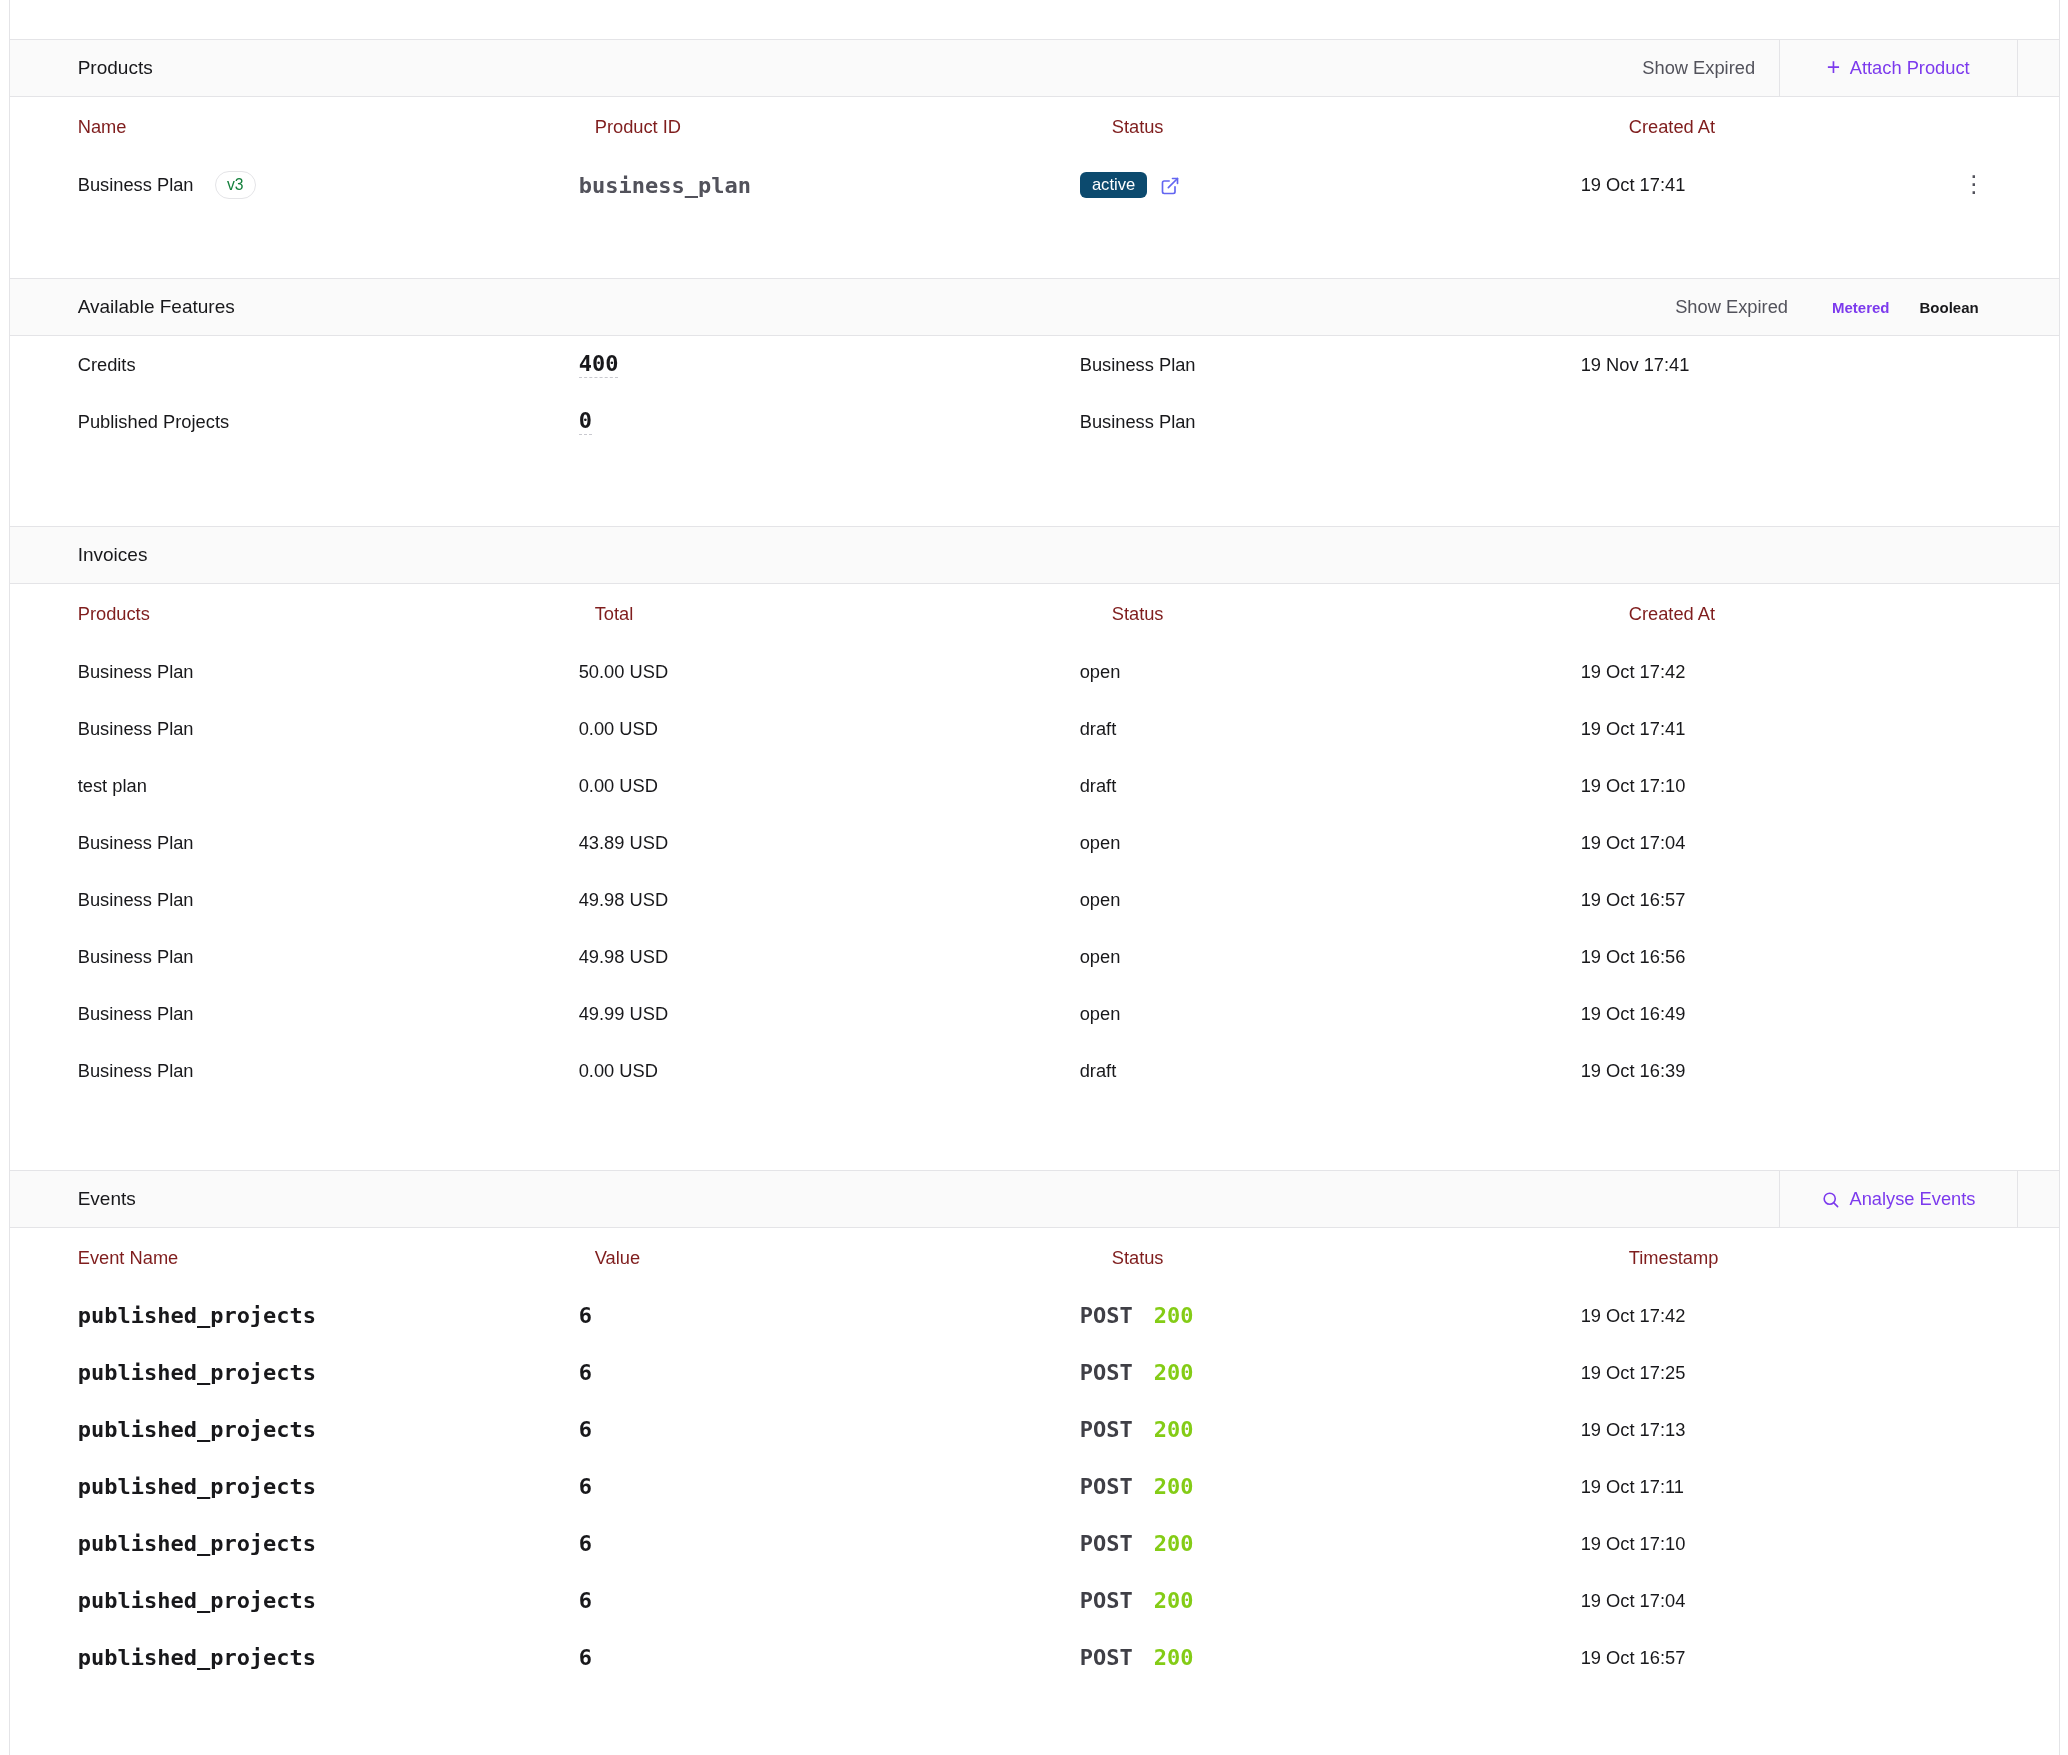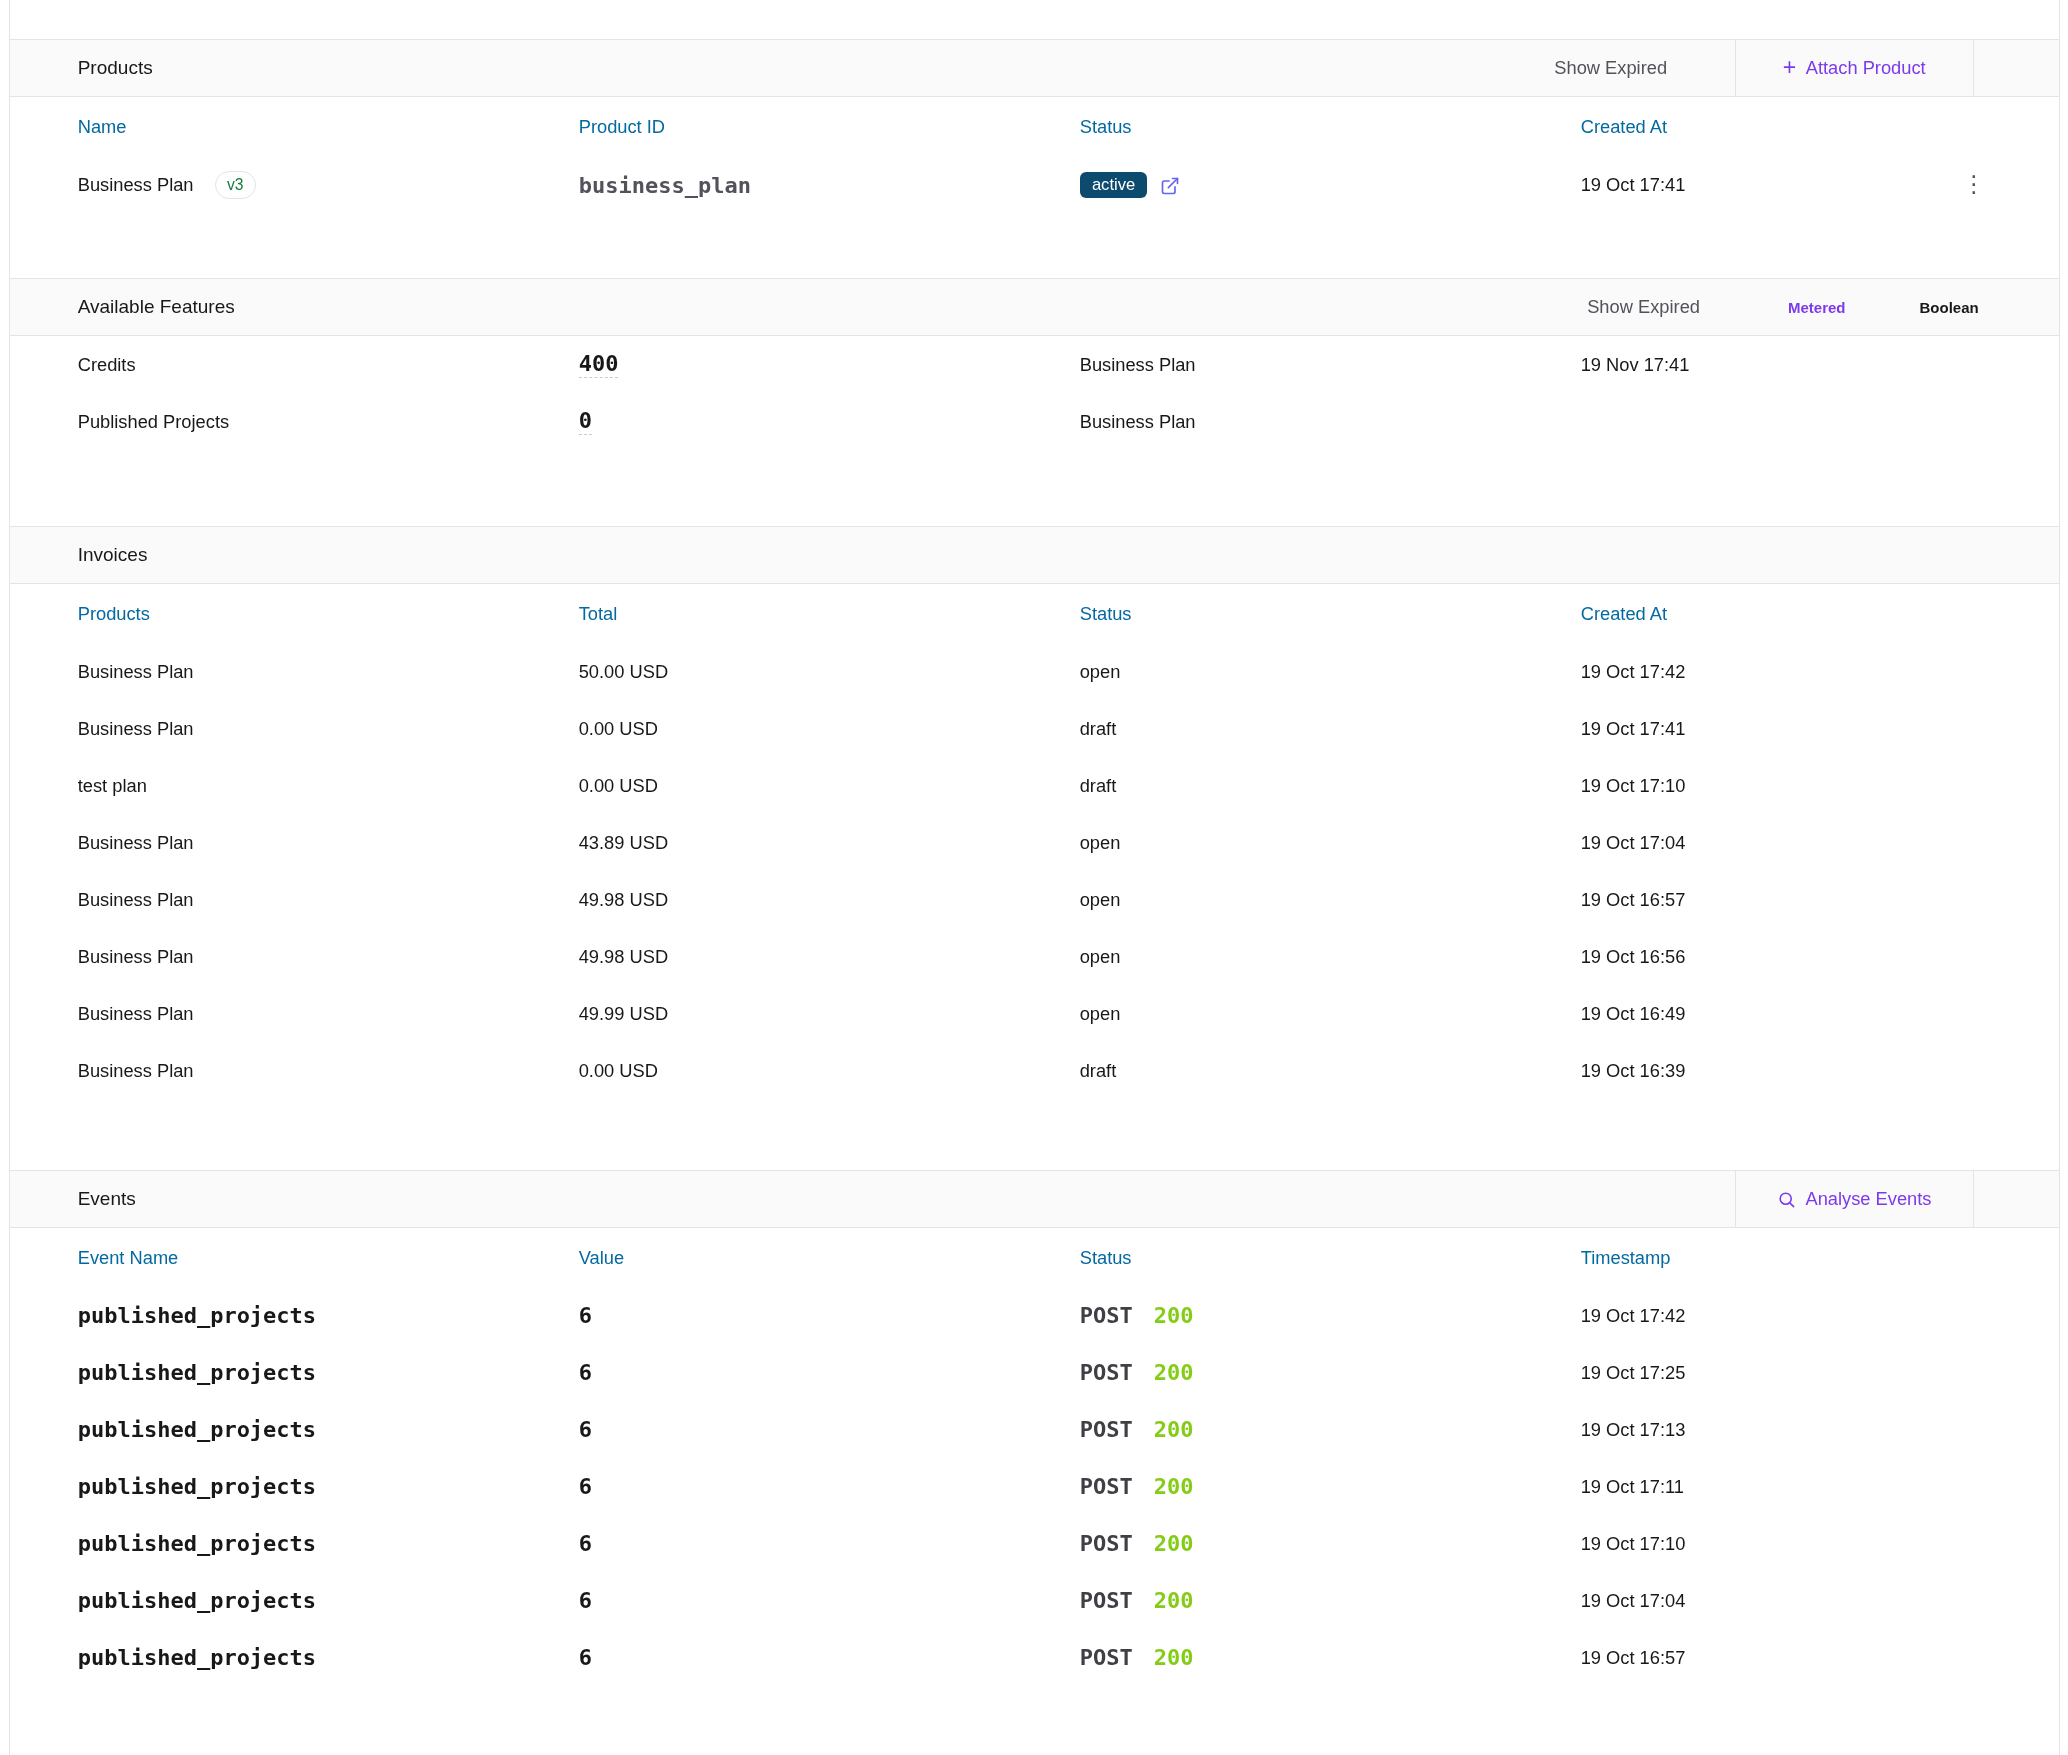"Show Expired" .bar-actions { gap: 44px -> none }
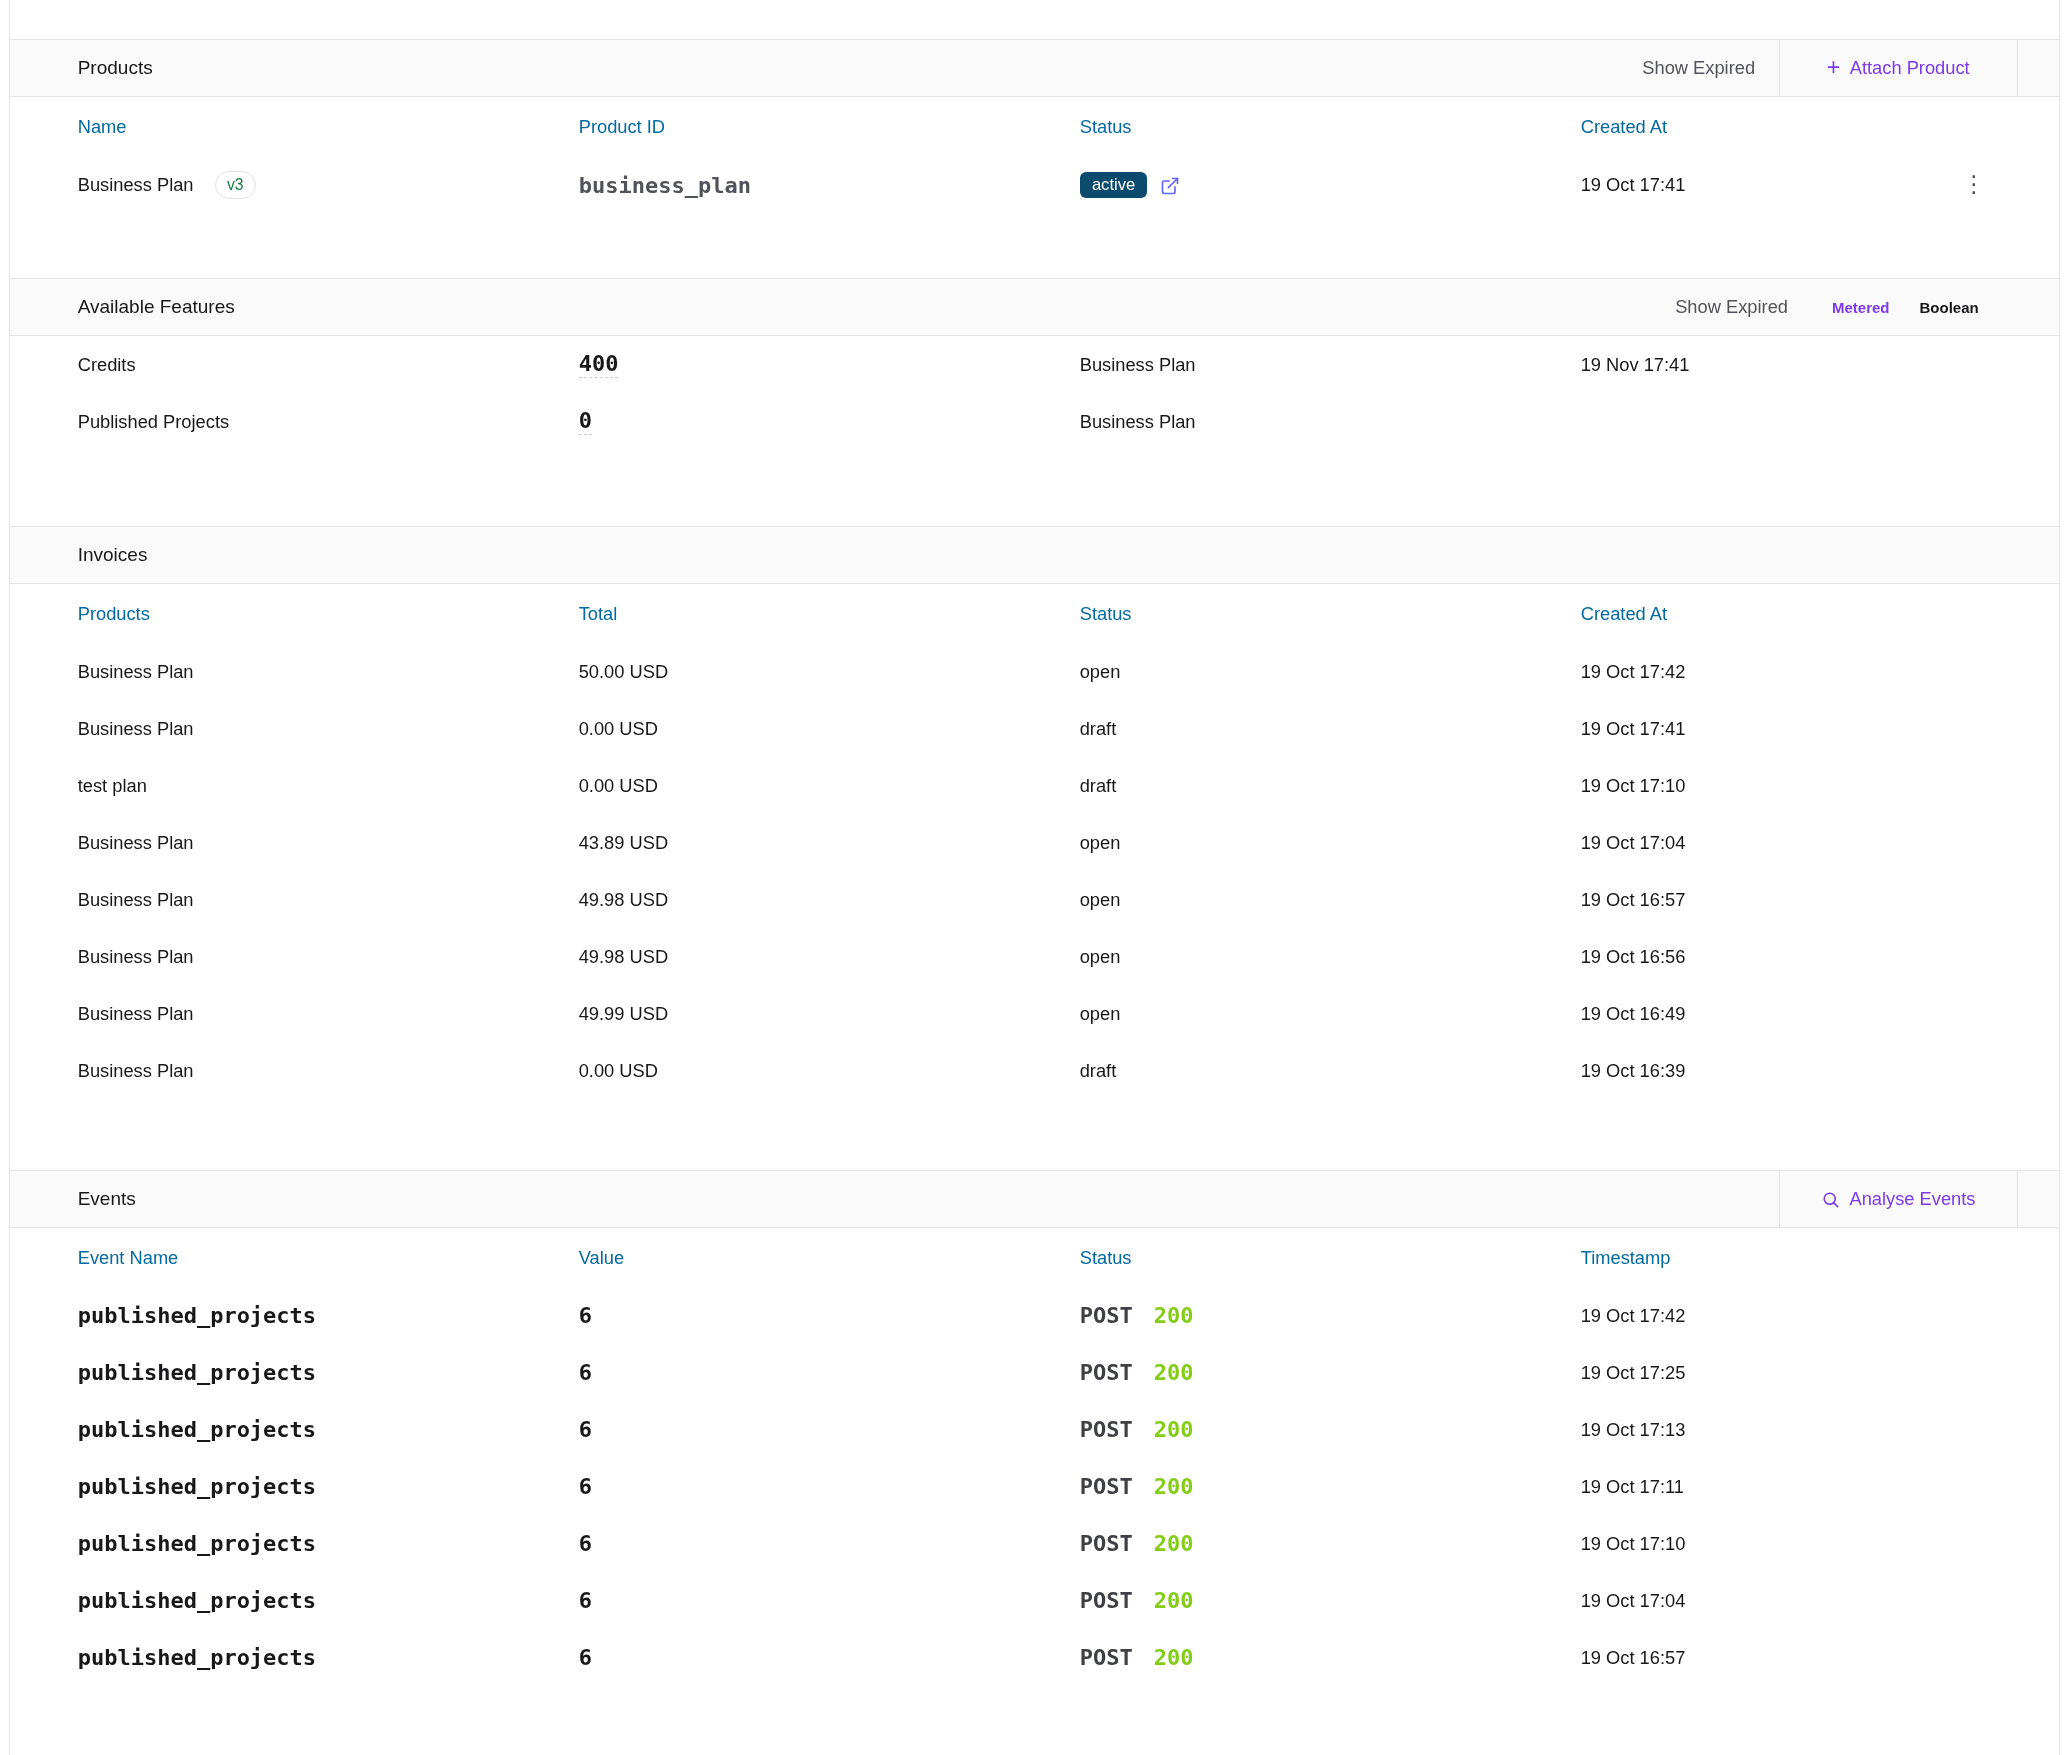"Name" .thead { color: #0369a1 -> #7f1d1d; gap: none -> 16px }
